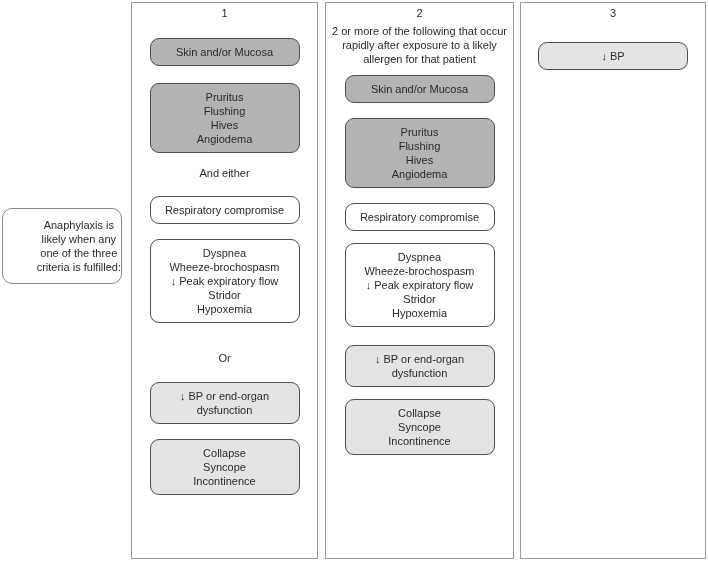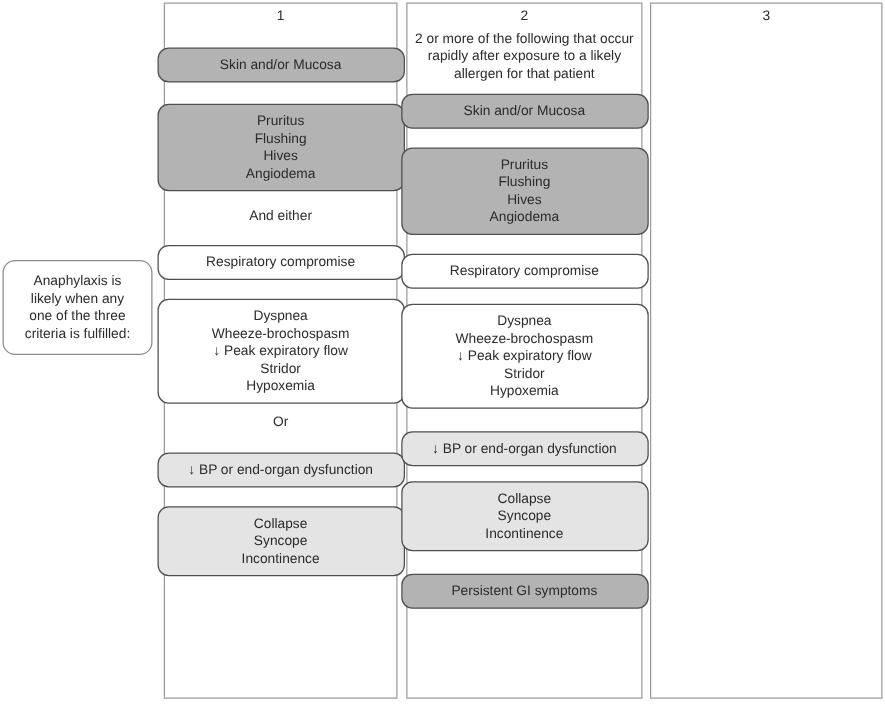"Skin and/or Mucosa" .box { width: 198px -> 150px }
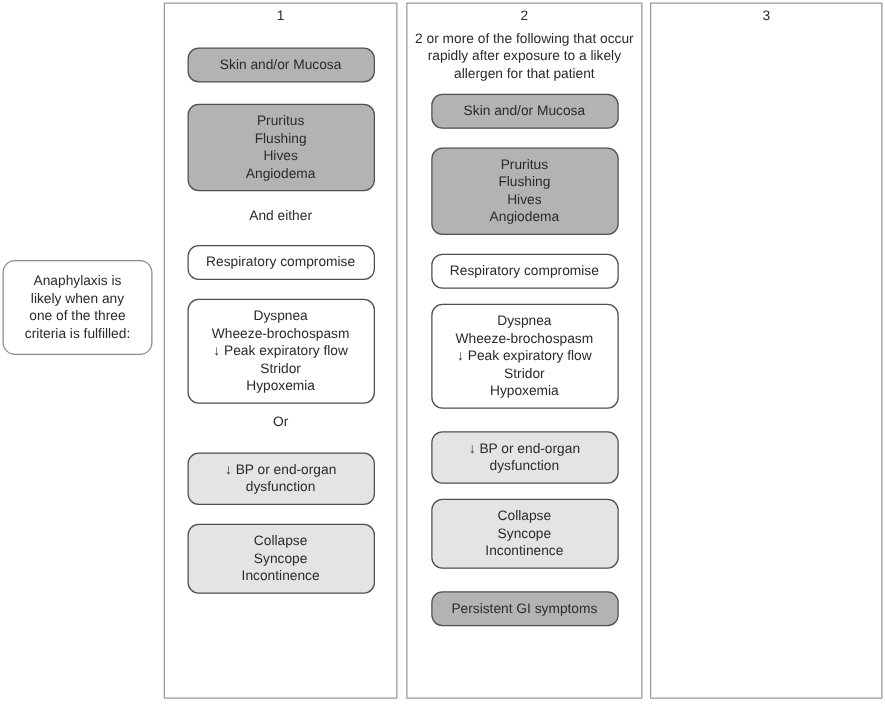"↓ BP" div.box { html: none -> <div>↓ BP</div> }
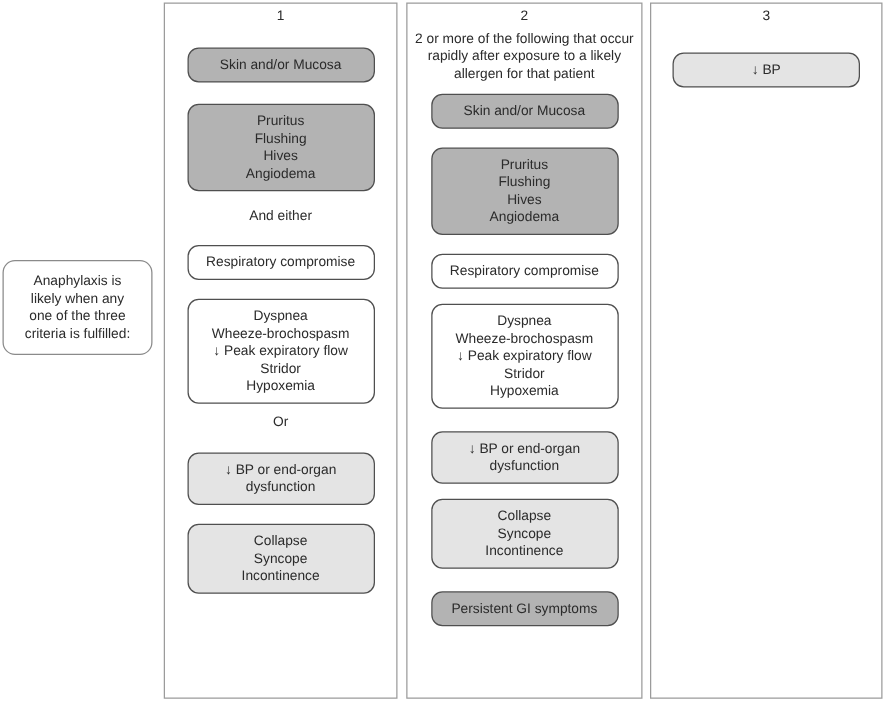"Anaphylaxis is" .note { justify-content: center -> flex-end }
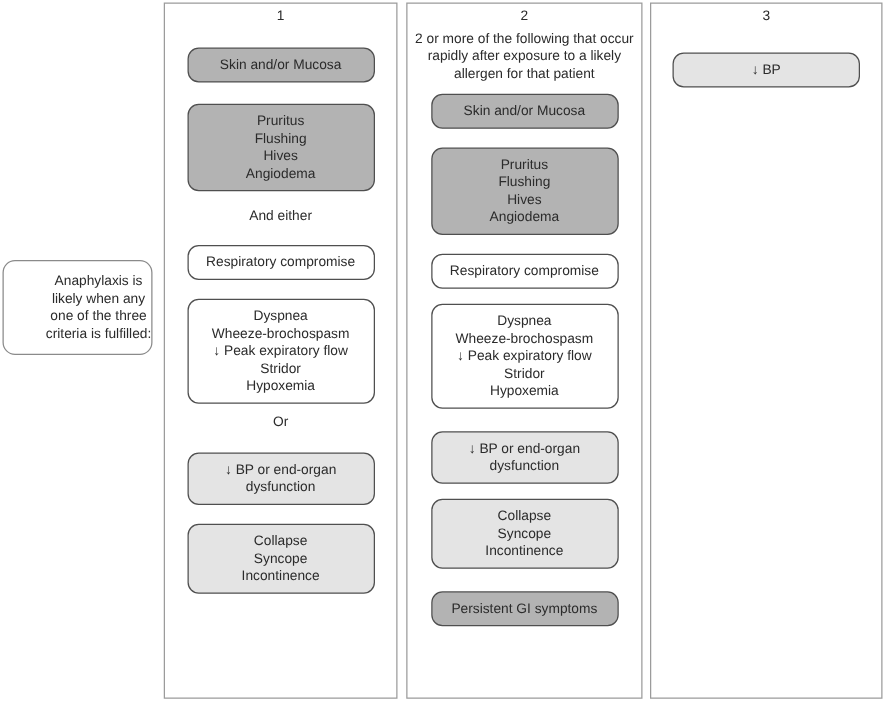"Or" div.connector { margin-top: 8px -> 28px }
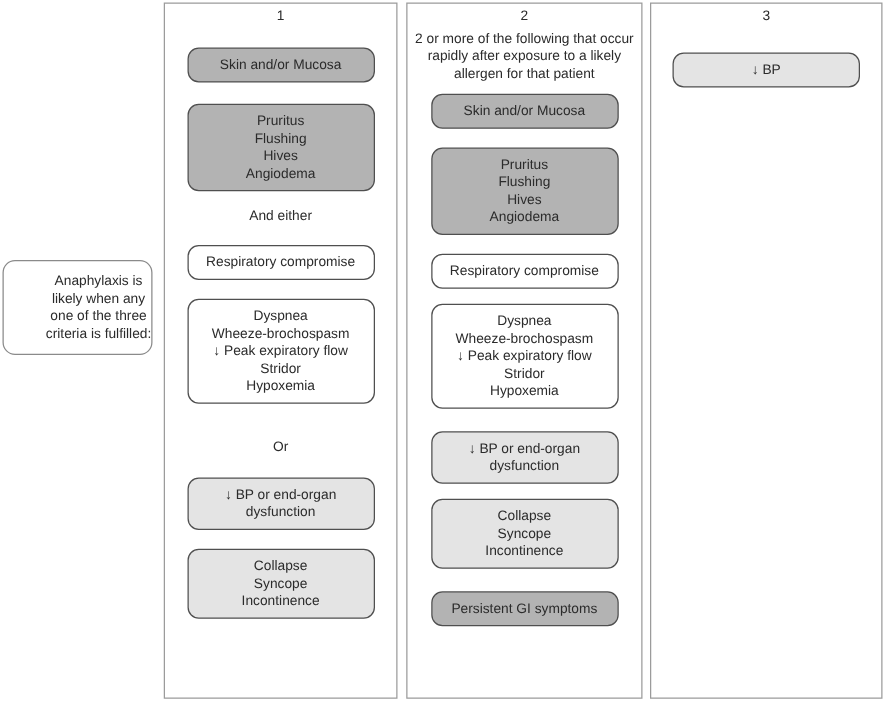"Persistent GI symptoms" div.box { html: <div>Persistent GI symptoms</div> -> none }
